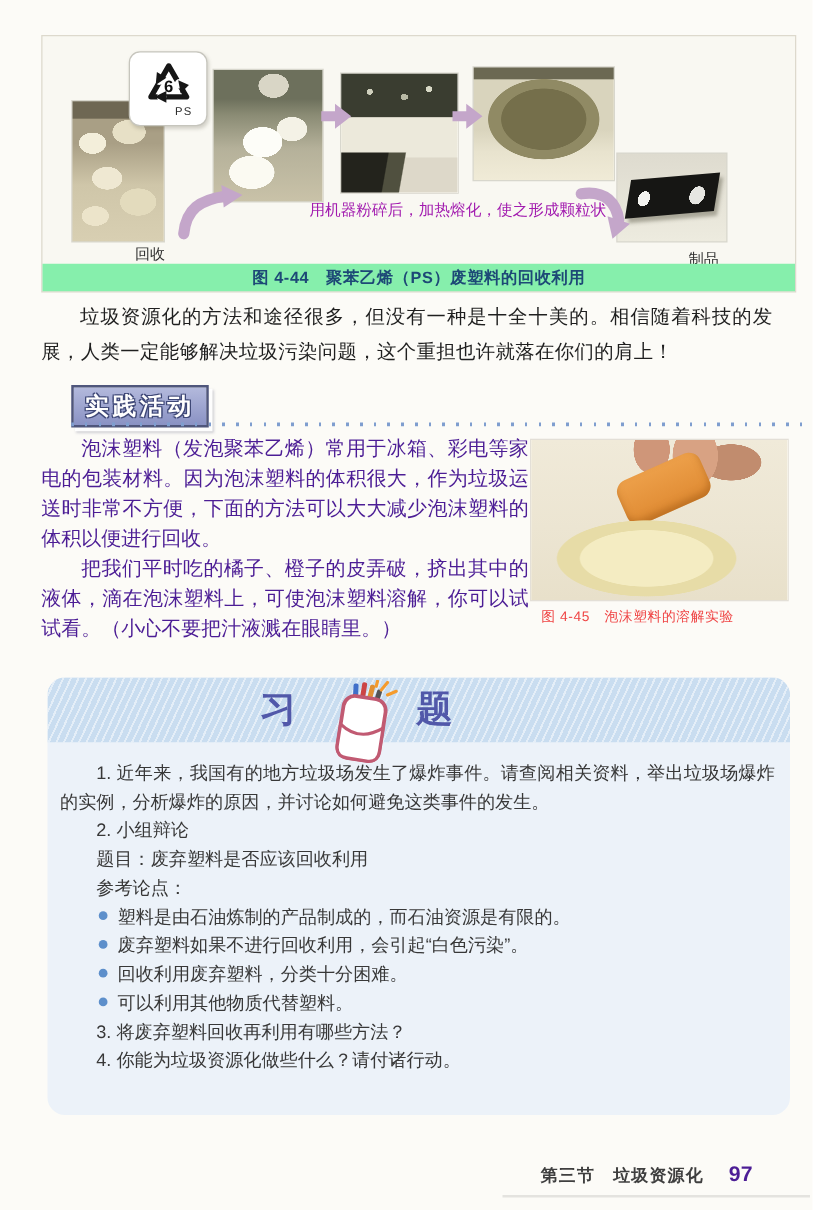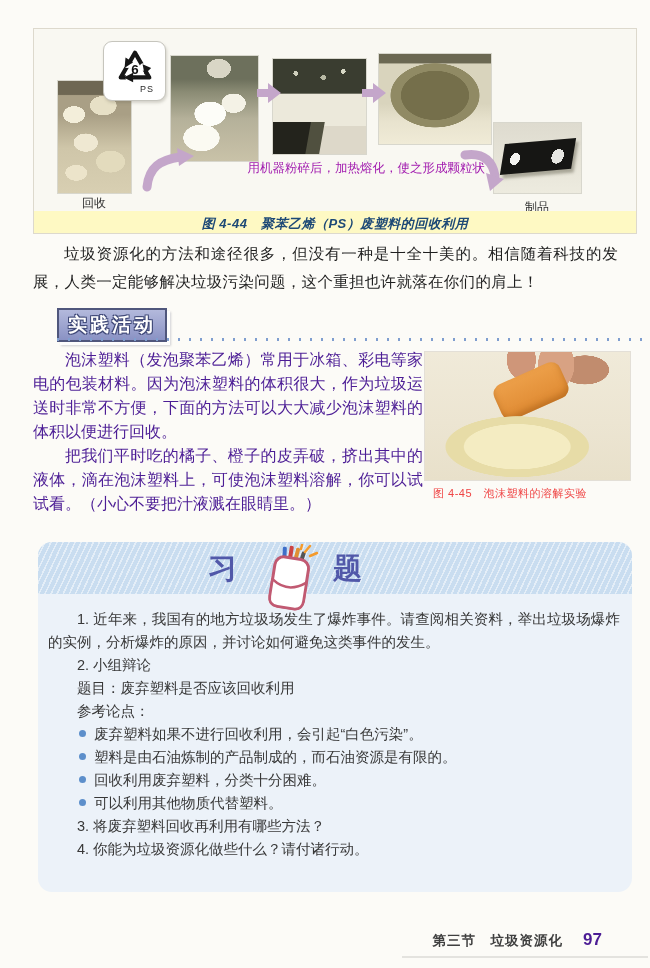"回收" .fig-label { text-align: center -> right }
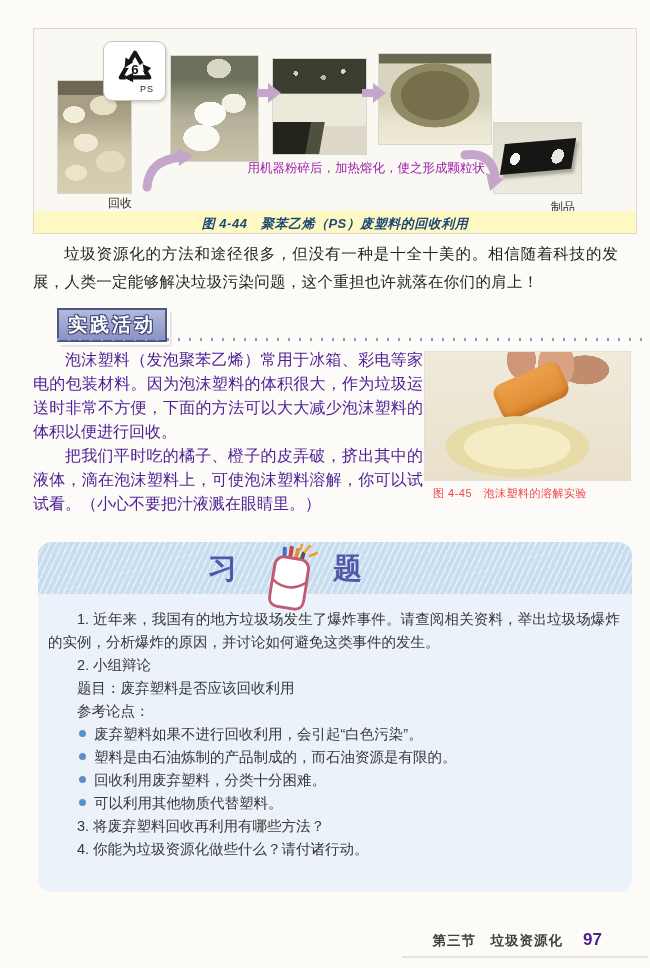"图 4-44 聚苯乙烯（PS）废塑料的回收利用" .fig444 .caption-band { align-items: flex-end -> center; background: #fef9c3 -> #86efac; font-style: italic -> none }
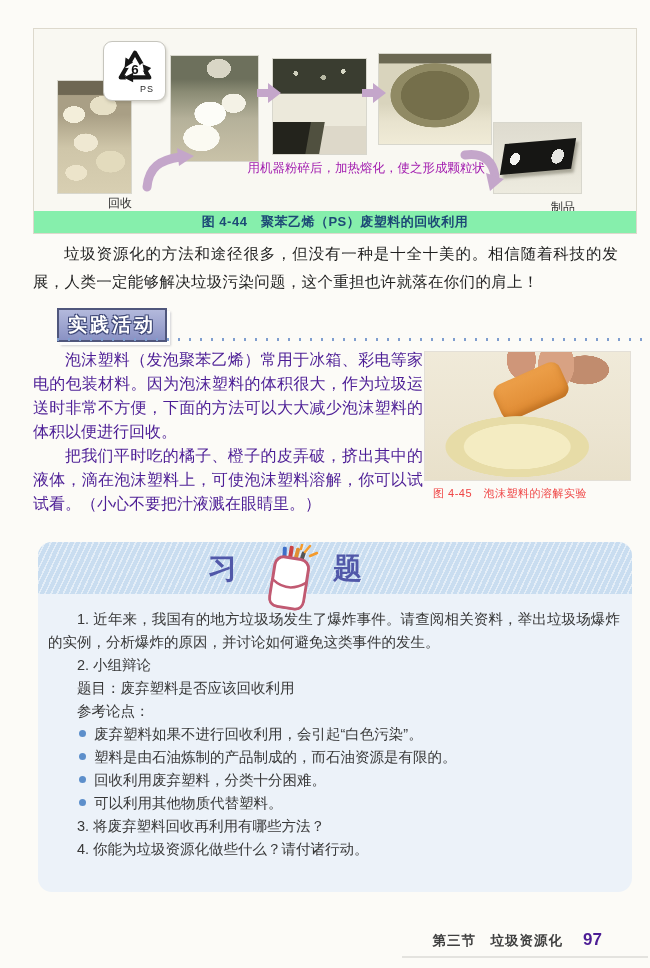"废弃塑料如果不进行回收利用，会引起“白色污染”。" div.ex-bullet { order: before "塑料是由石油炼制的产品制成的，而石油资源是有限的。" -> after "塑料是由石油炼制的产品制成的，而石油资源是有限的。" }
